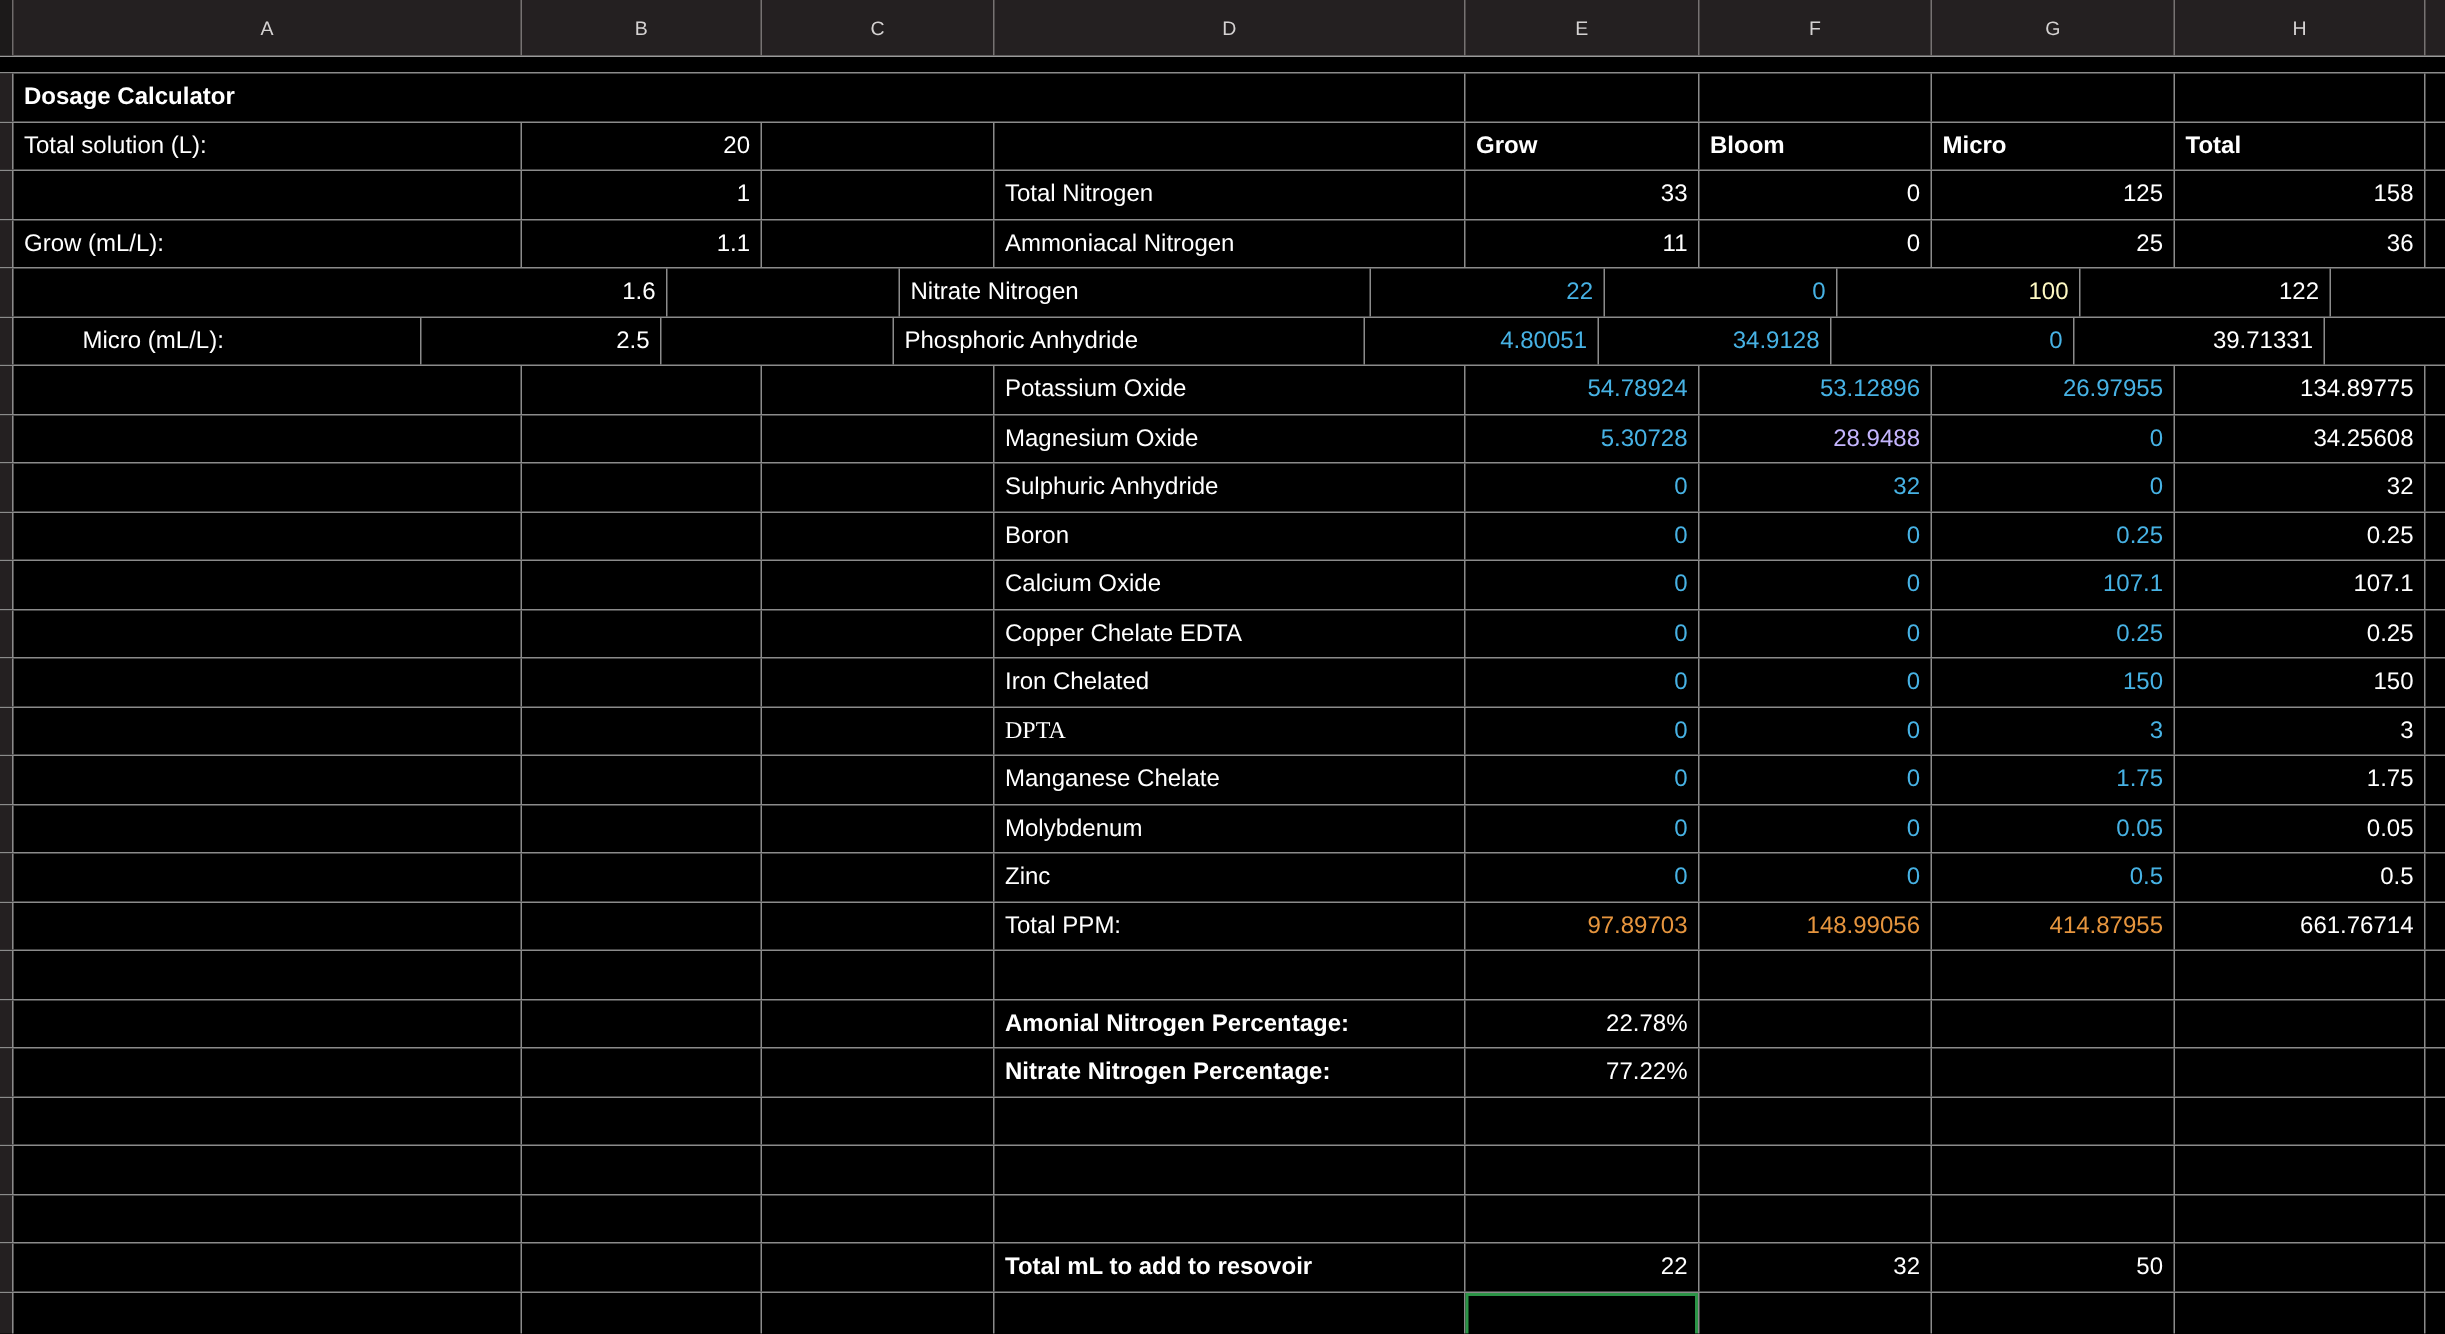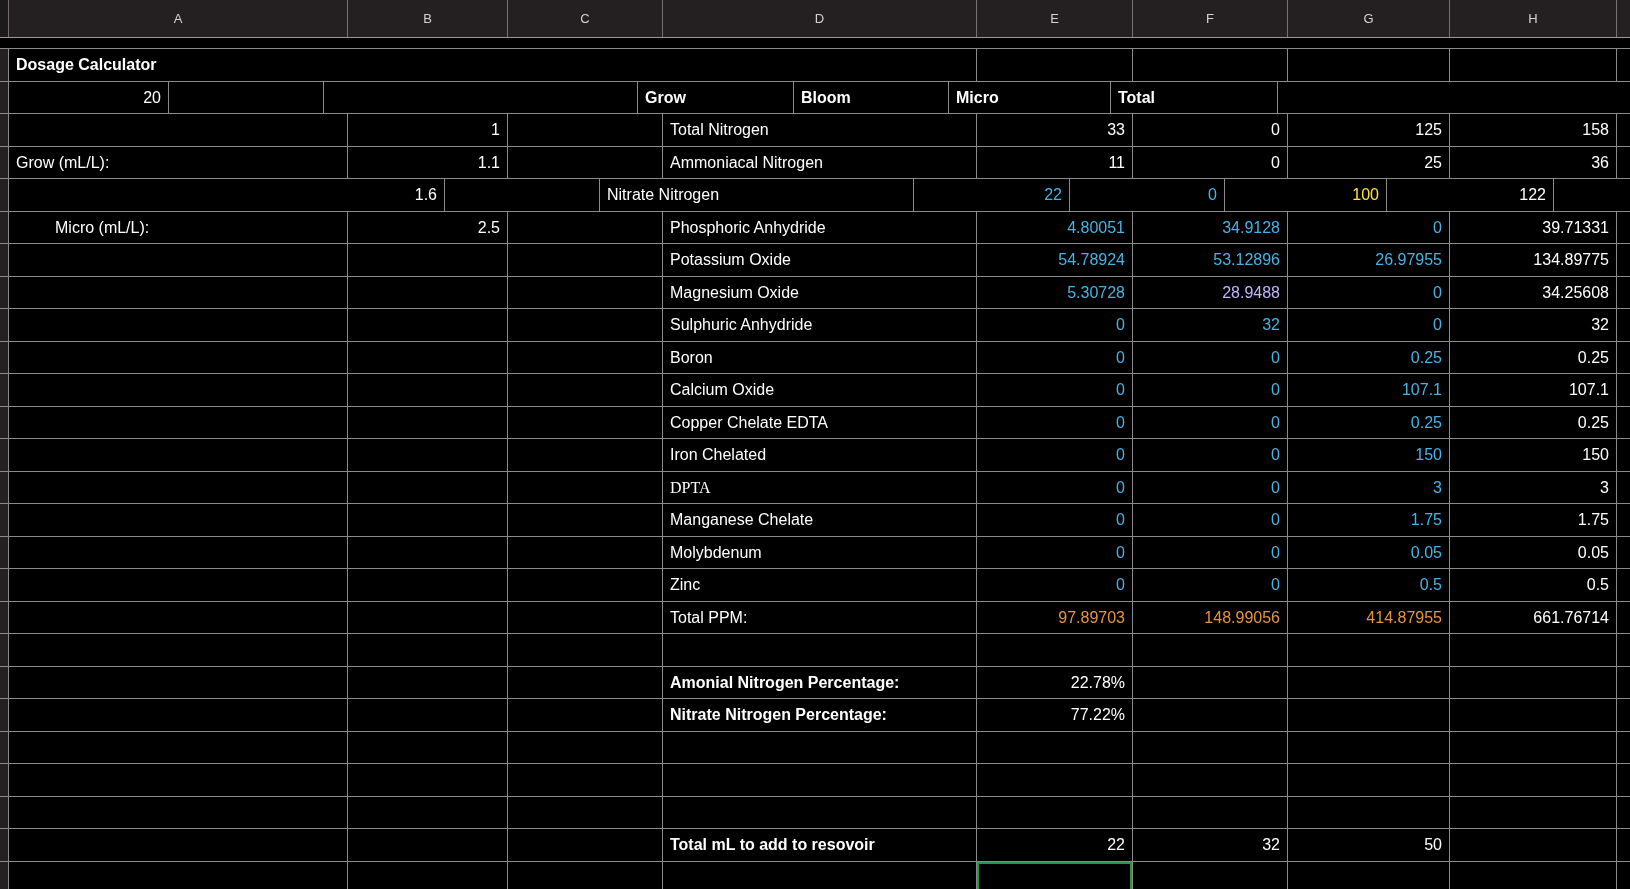"Total solution (L):" div.cell { html: none -> <div>Total solution (L):</div> }
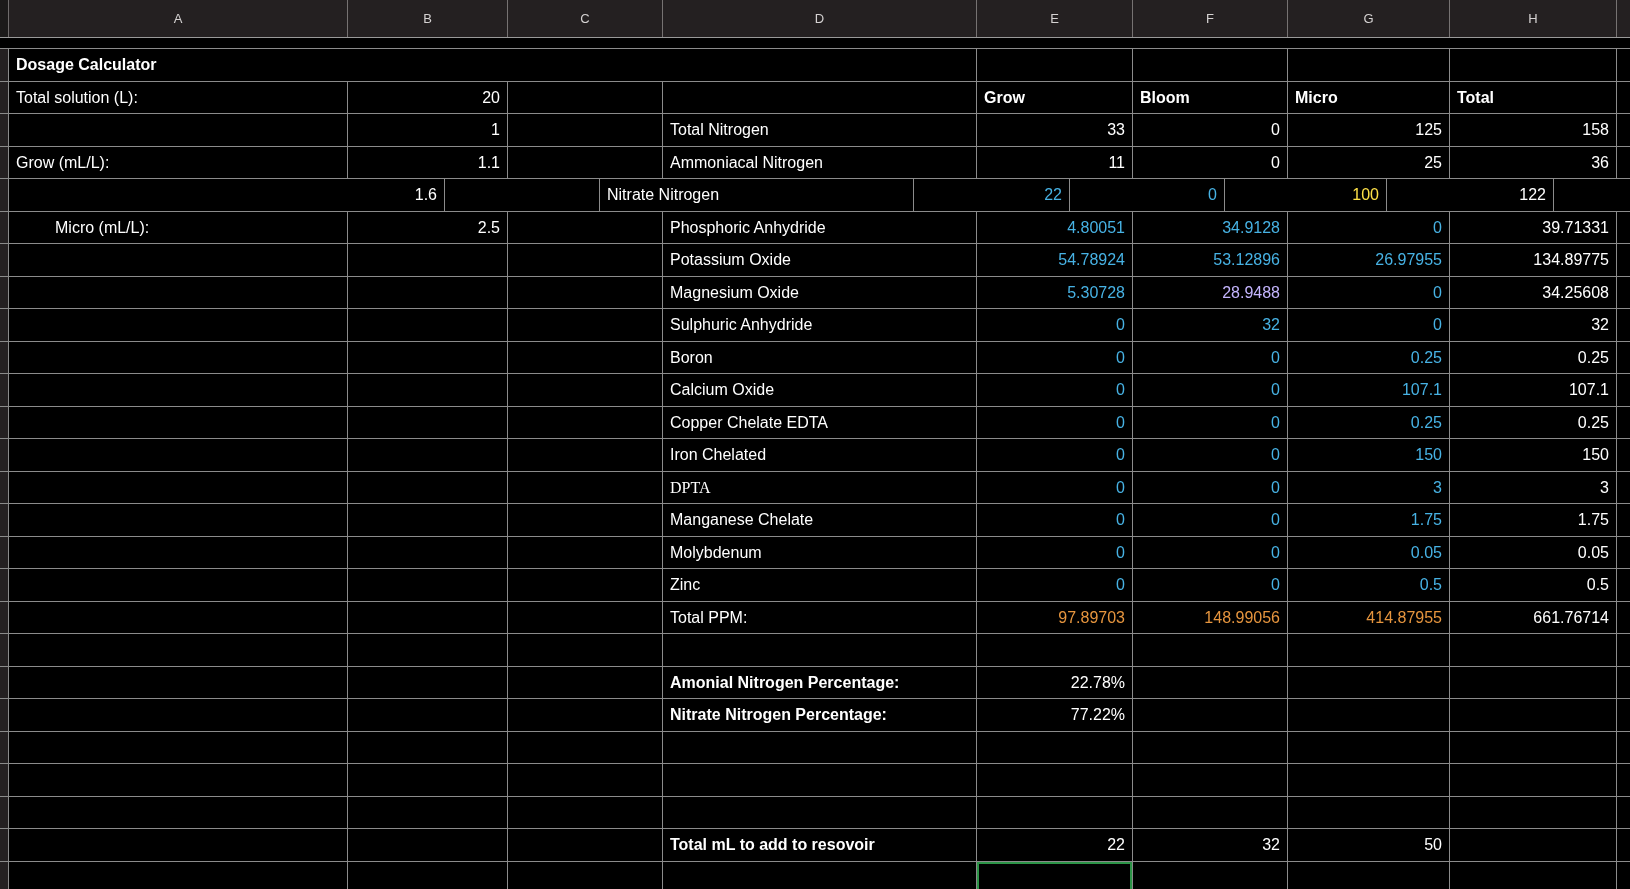"100" div.cell { color: #fde047 -> #fef9c3 }
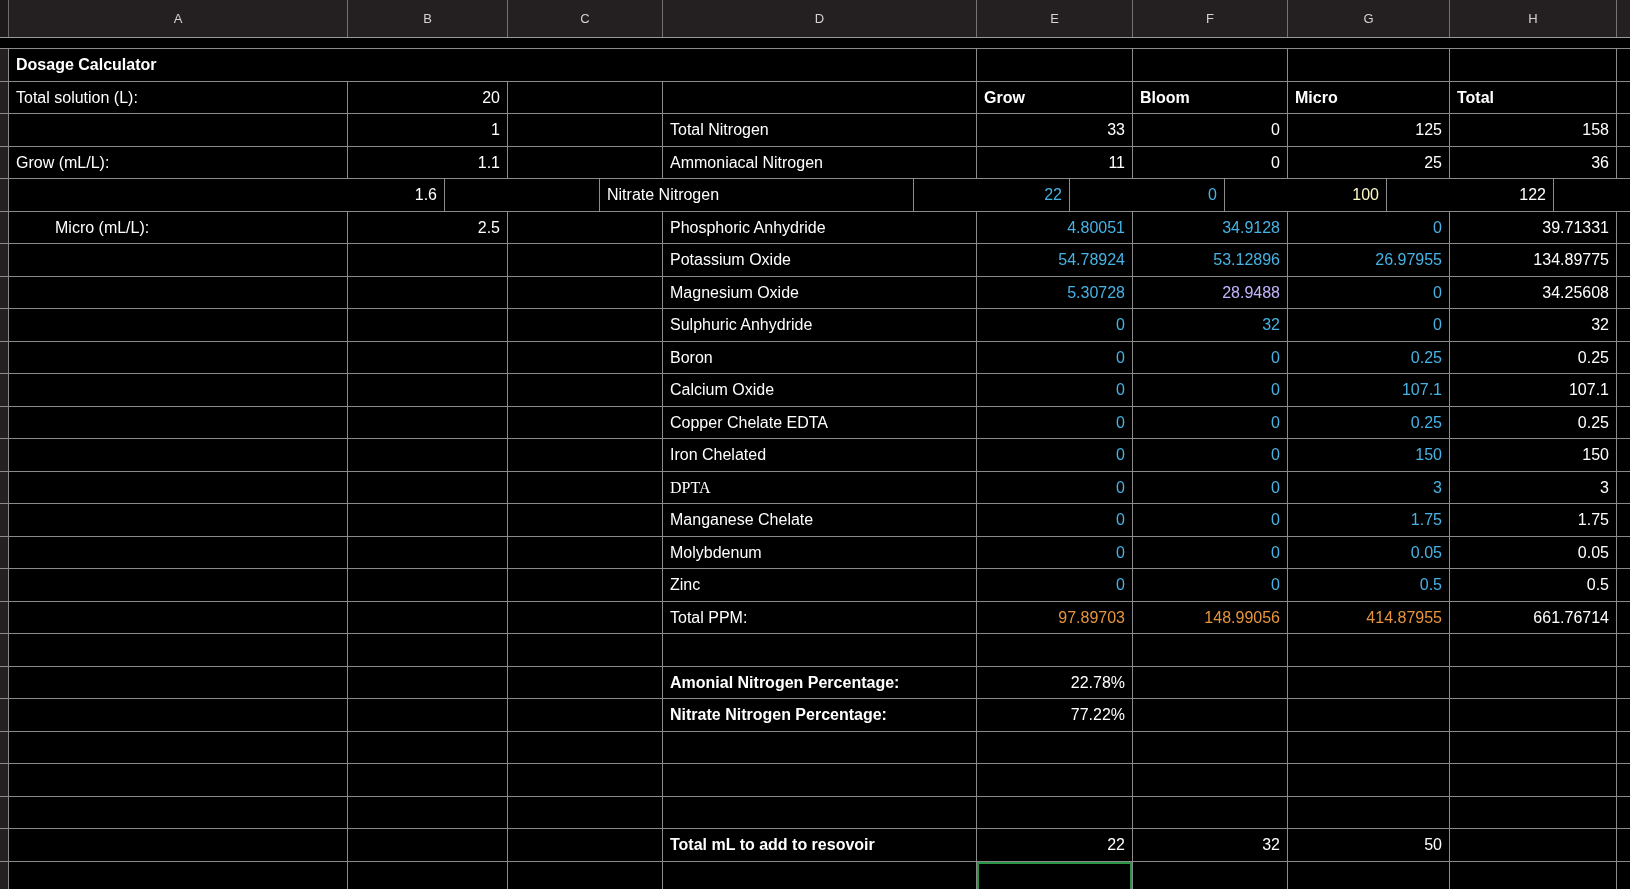"Micro (mL/L):" div.cell { width: 339px -> 272px }
